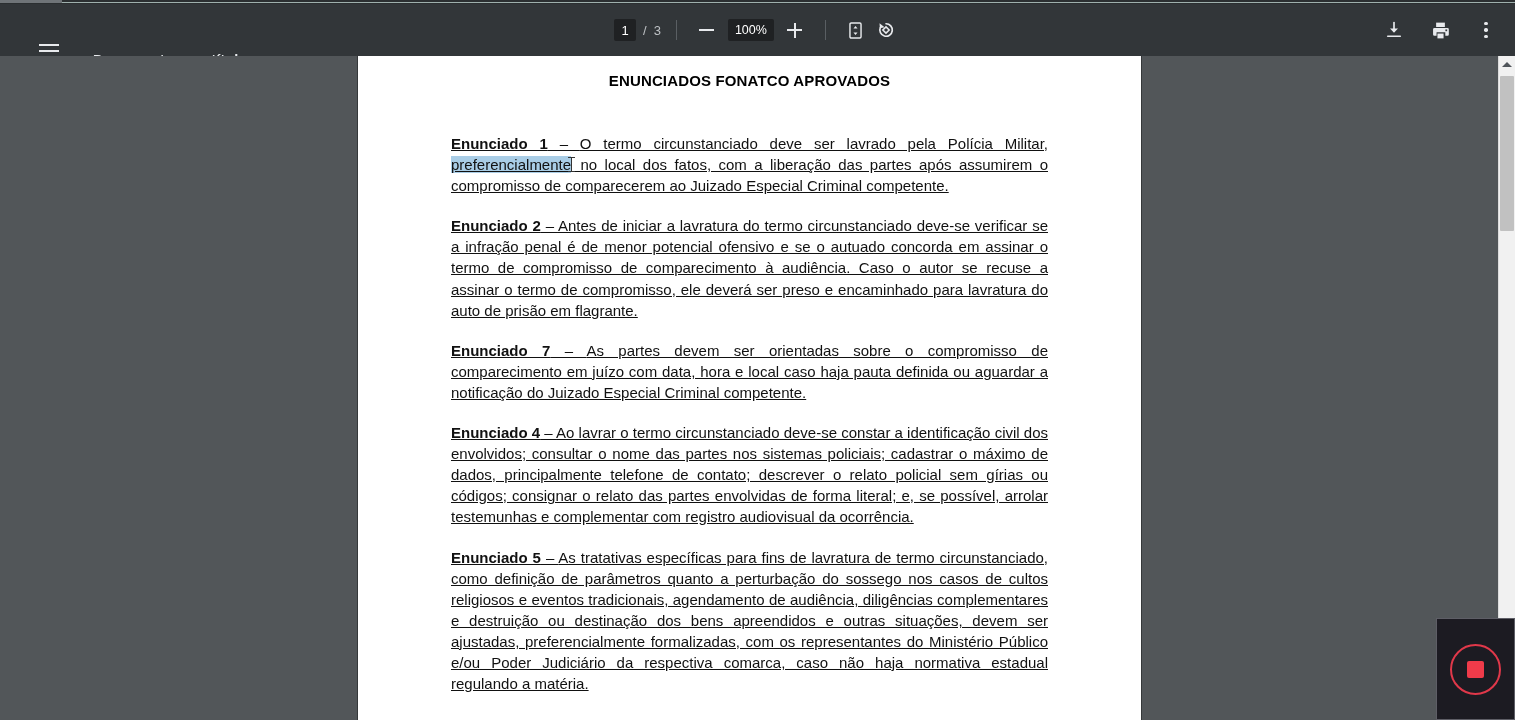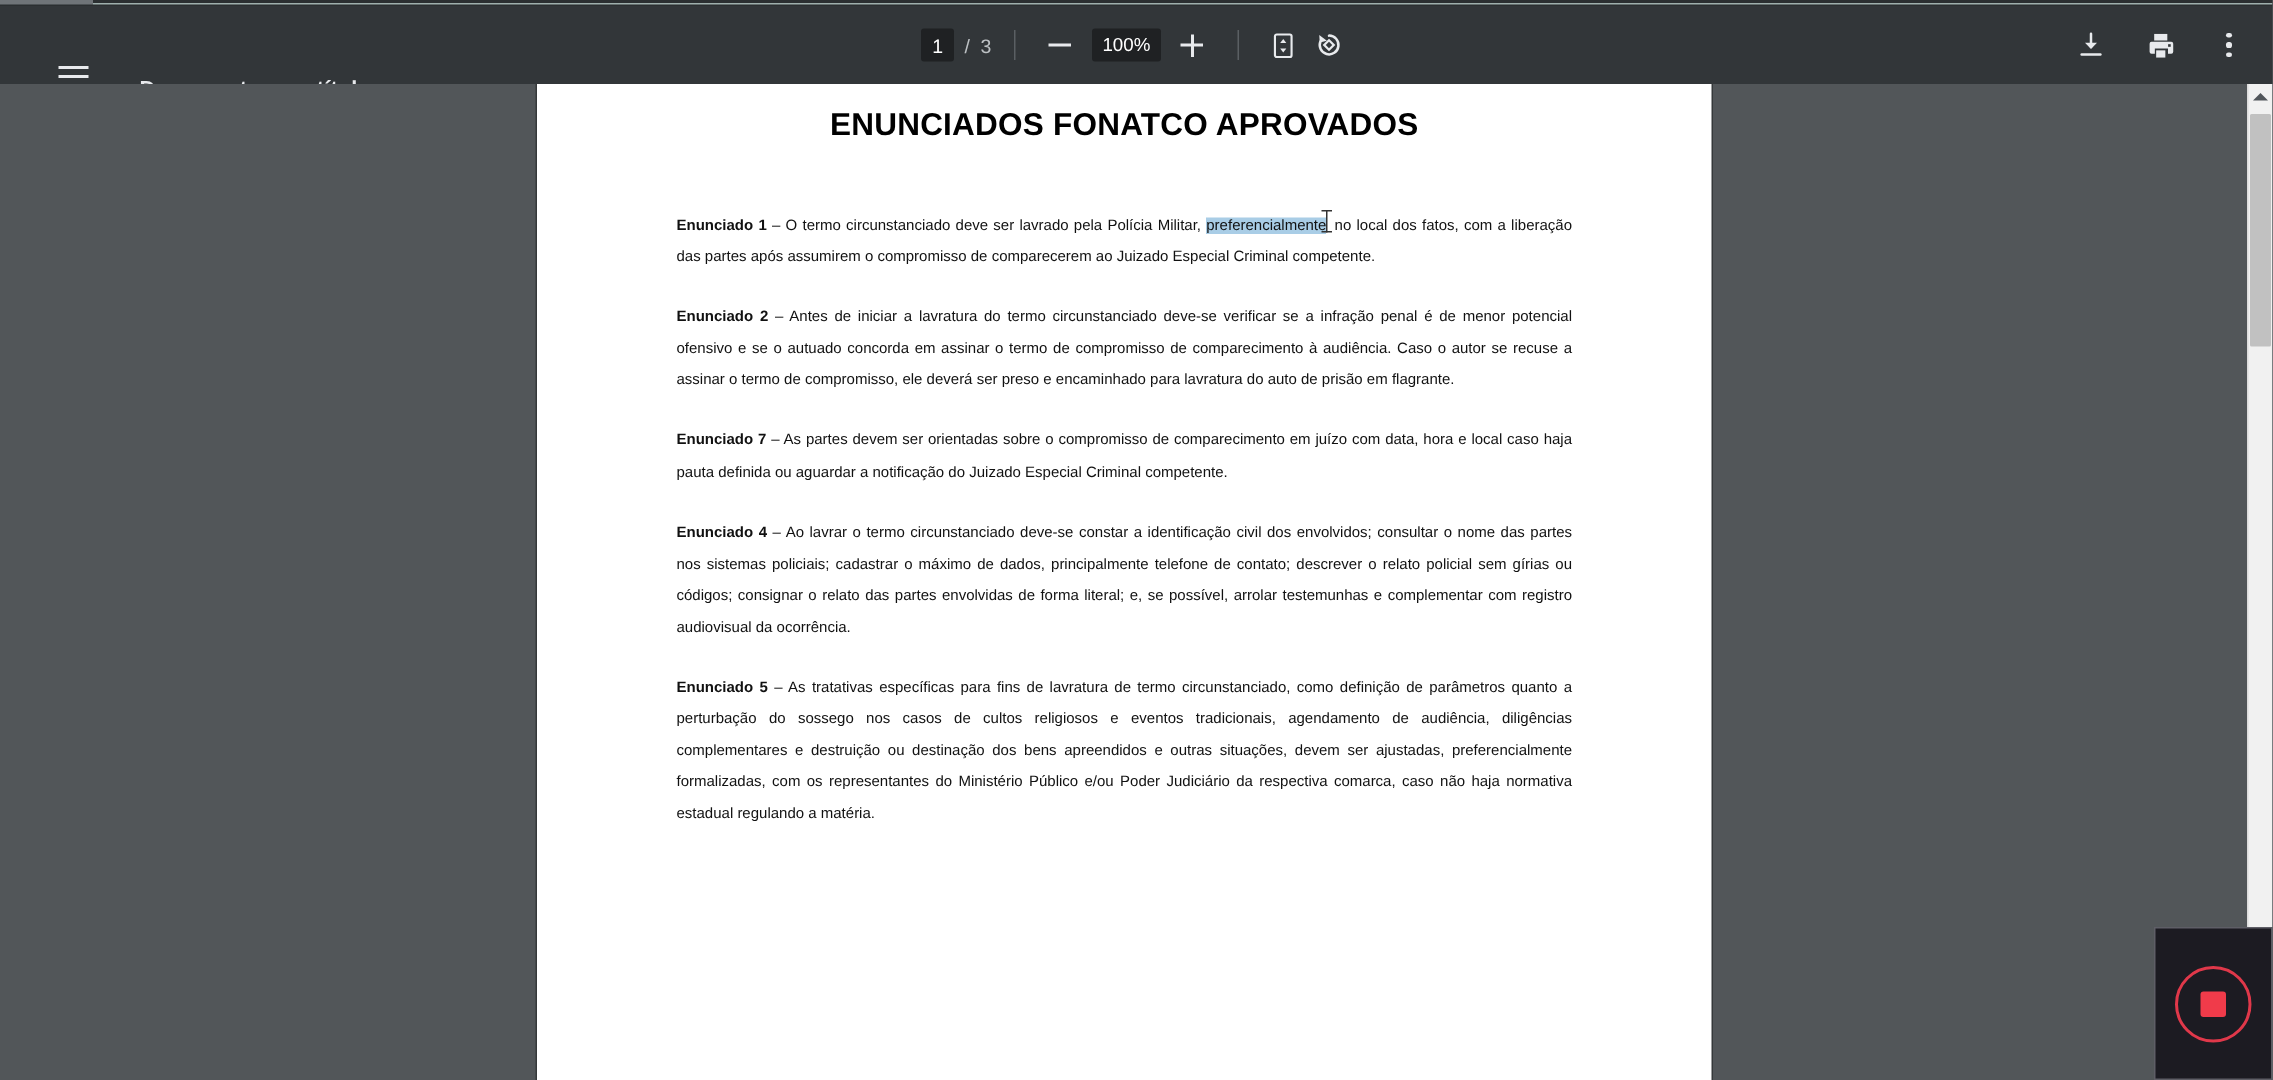"ENUNCIADOS FONATCO APROVADOS" .doc-heading { font-size: 21px -> 15px }
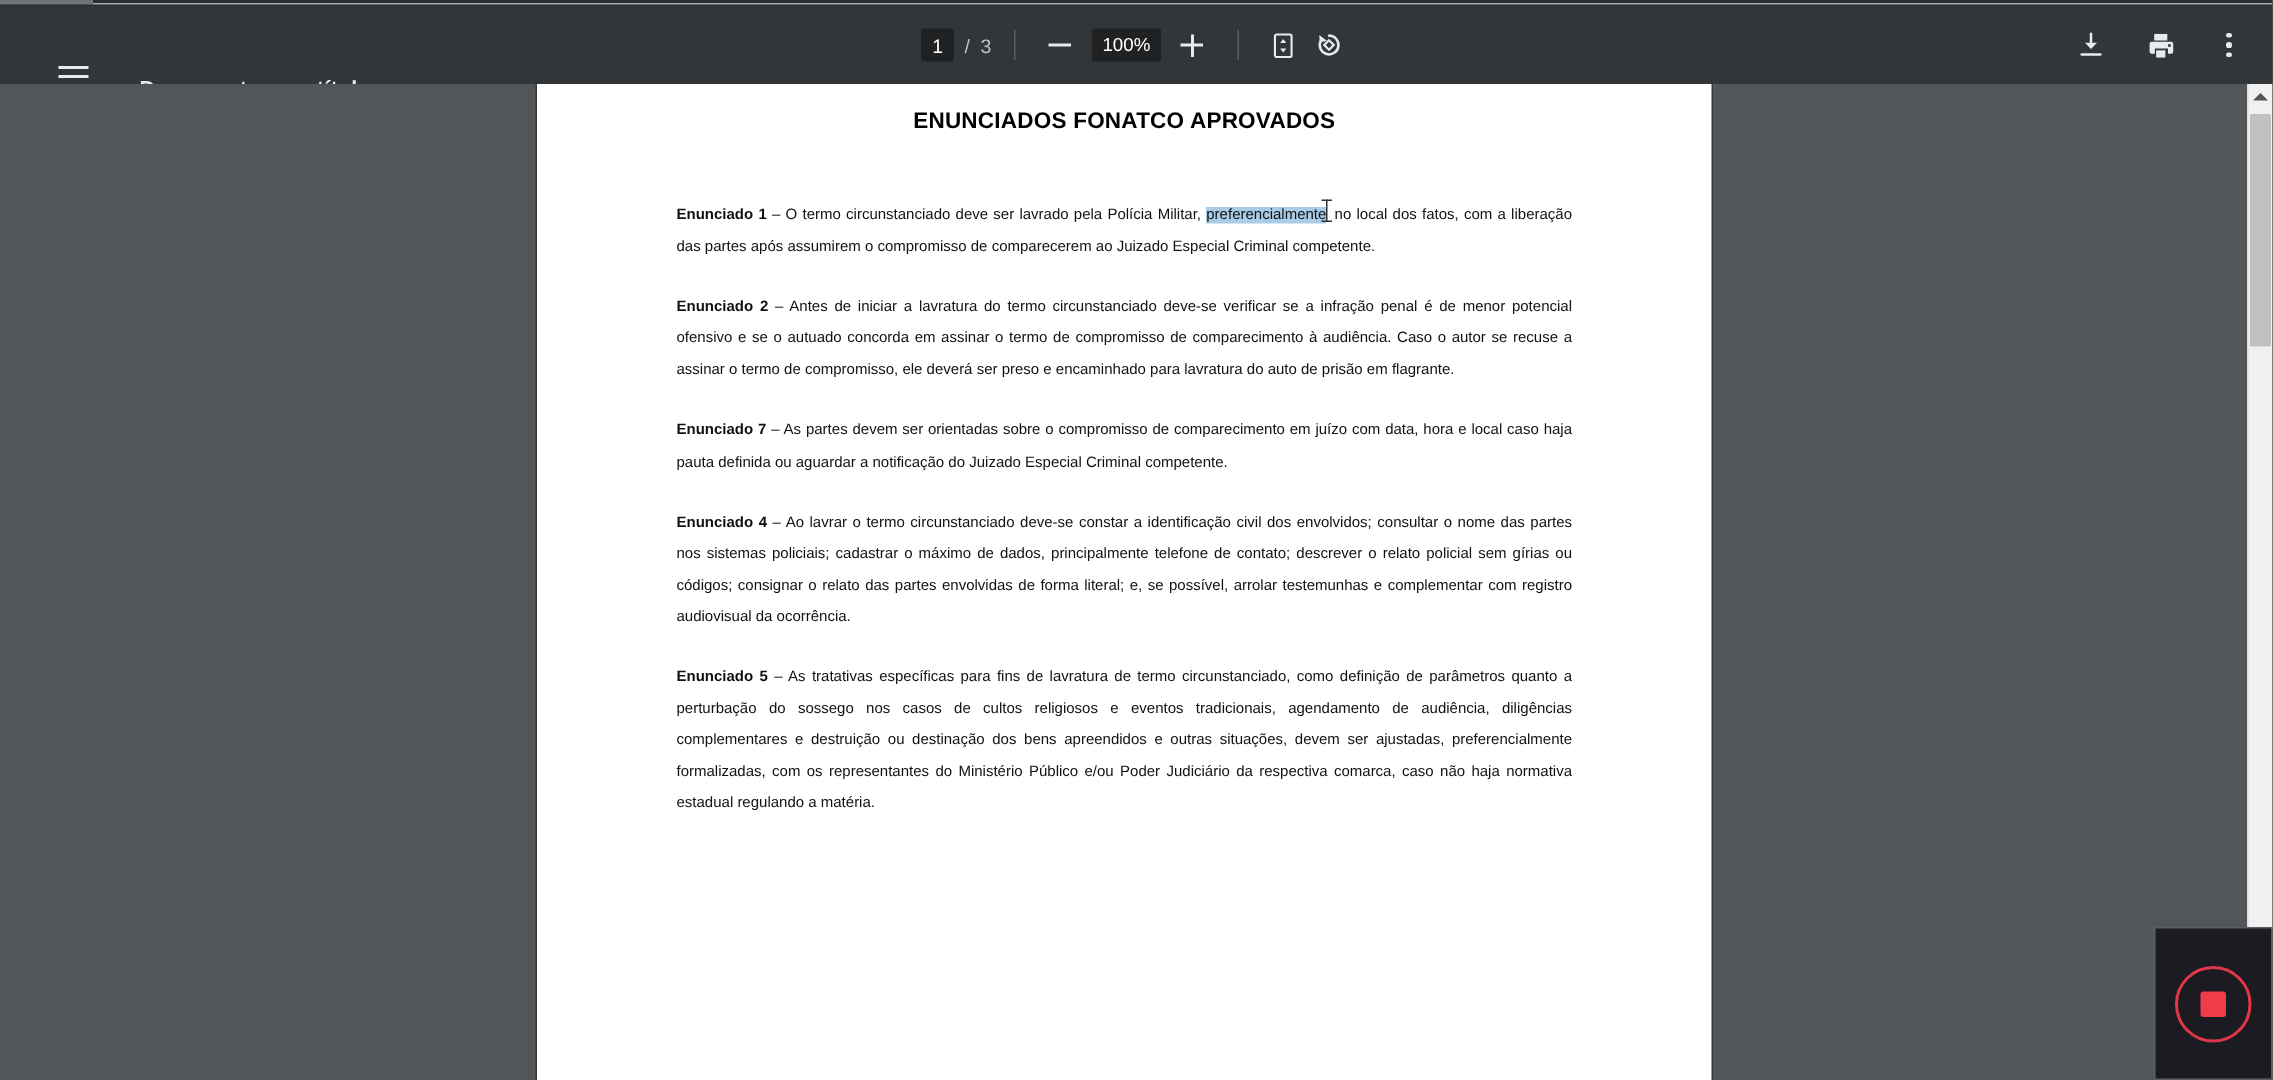"Enunciado 1 – O termo" .para { font-size: 10px -> 15px; text-decoration: none -> underline }
